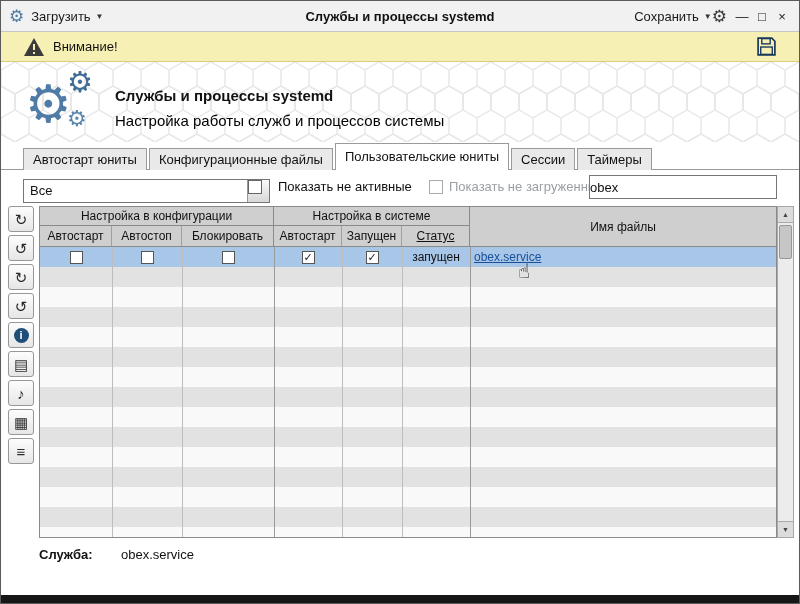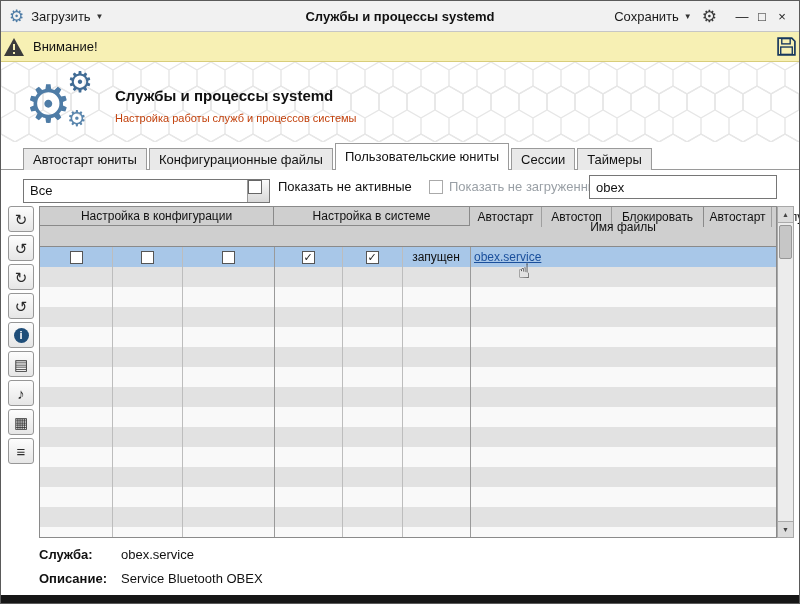"Сохранить" .tb-right { gap: 10px -> none }
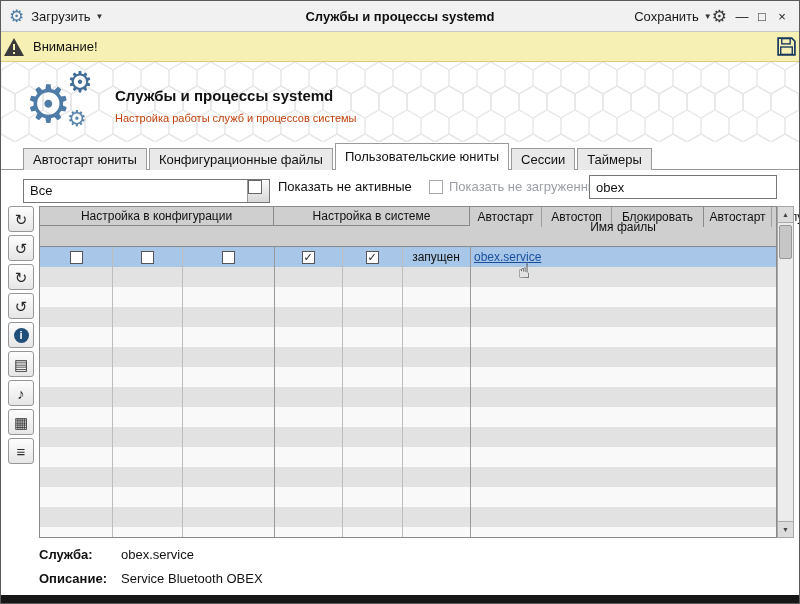"Внимание!" .warnbar { padding: 0 2px -> 0 22px }
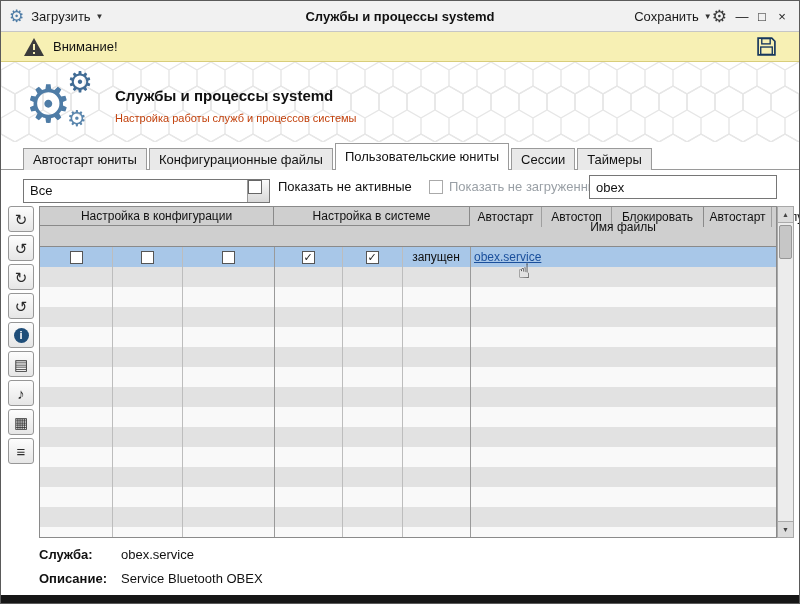"Настройка работы служб и процессов" .hdr-sub { color: #c2410c -> #000000; font-size: 11px -> 15px }
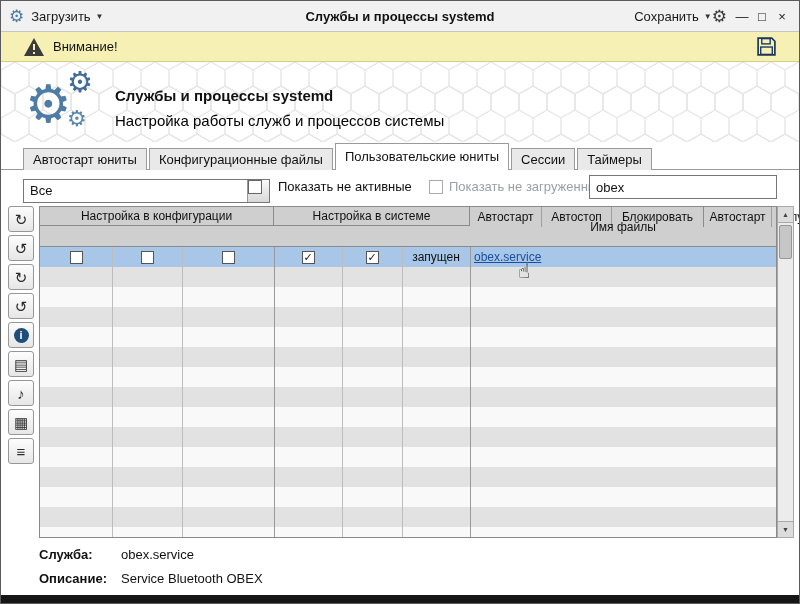"obex" .search { padding: 0 6px -> 0 0 }
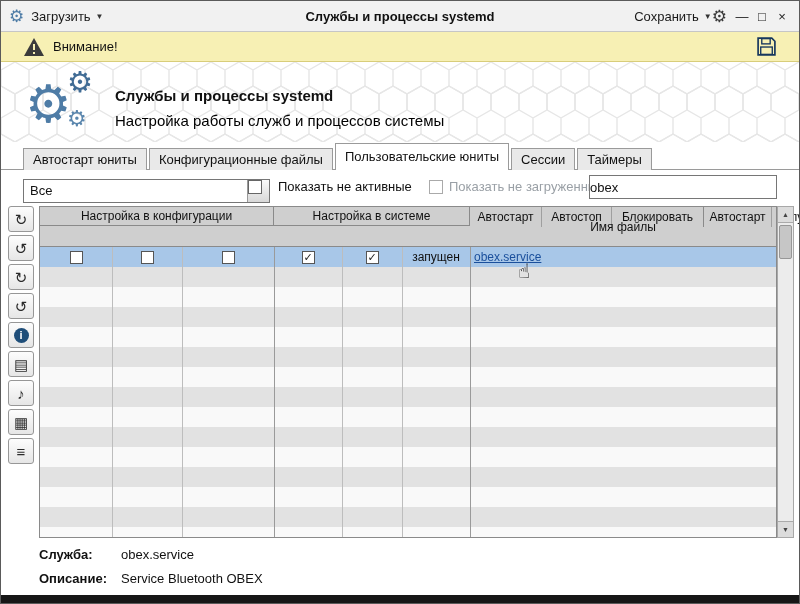"Настройка в конфигурации" .thead-left { flex-direction: none -> column }
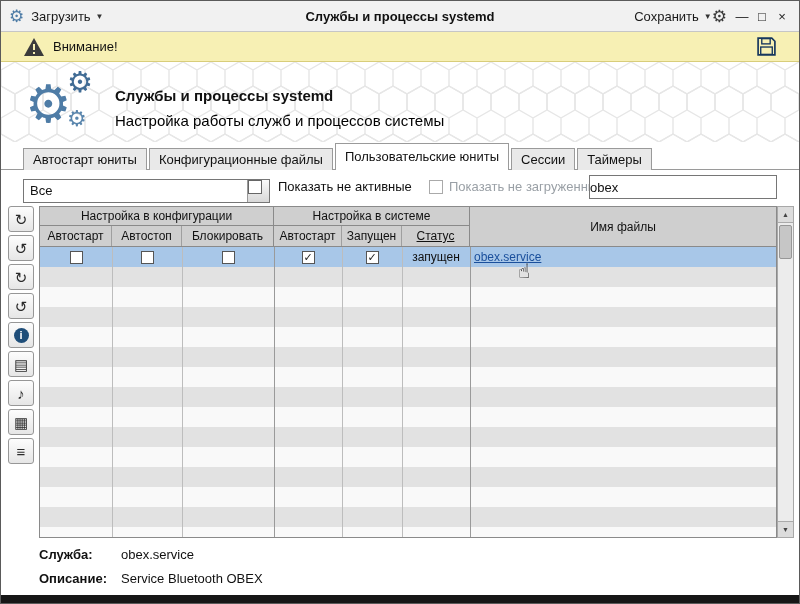"Описание:" div.frow { html: <div> <span>Описание:</span> <span>Service Bluetooth OBEX</span> </div> -> none }
